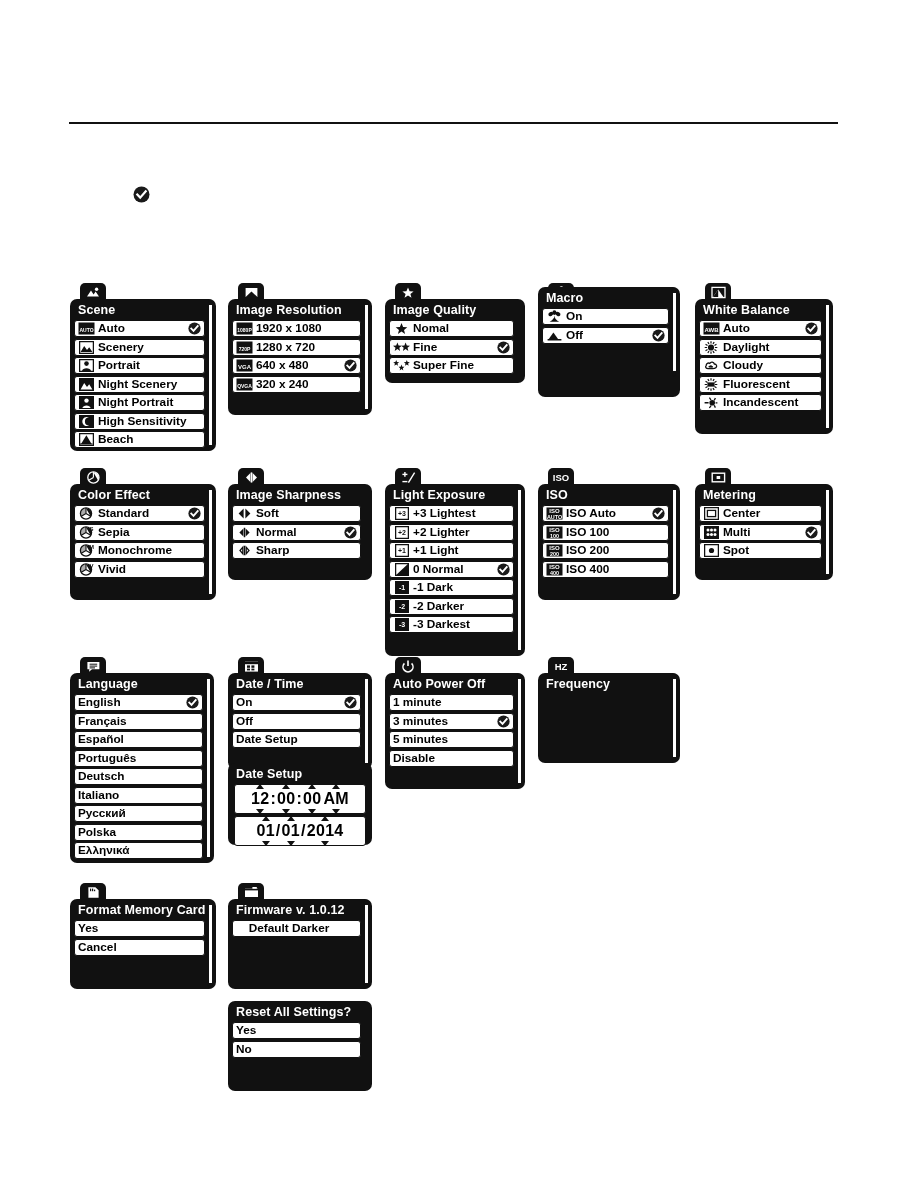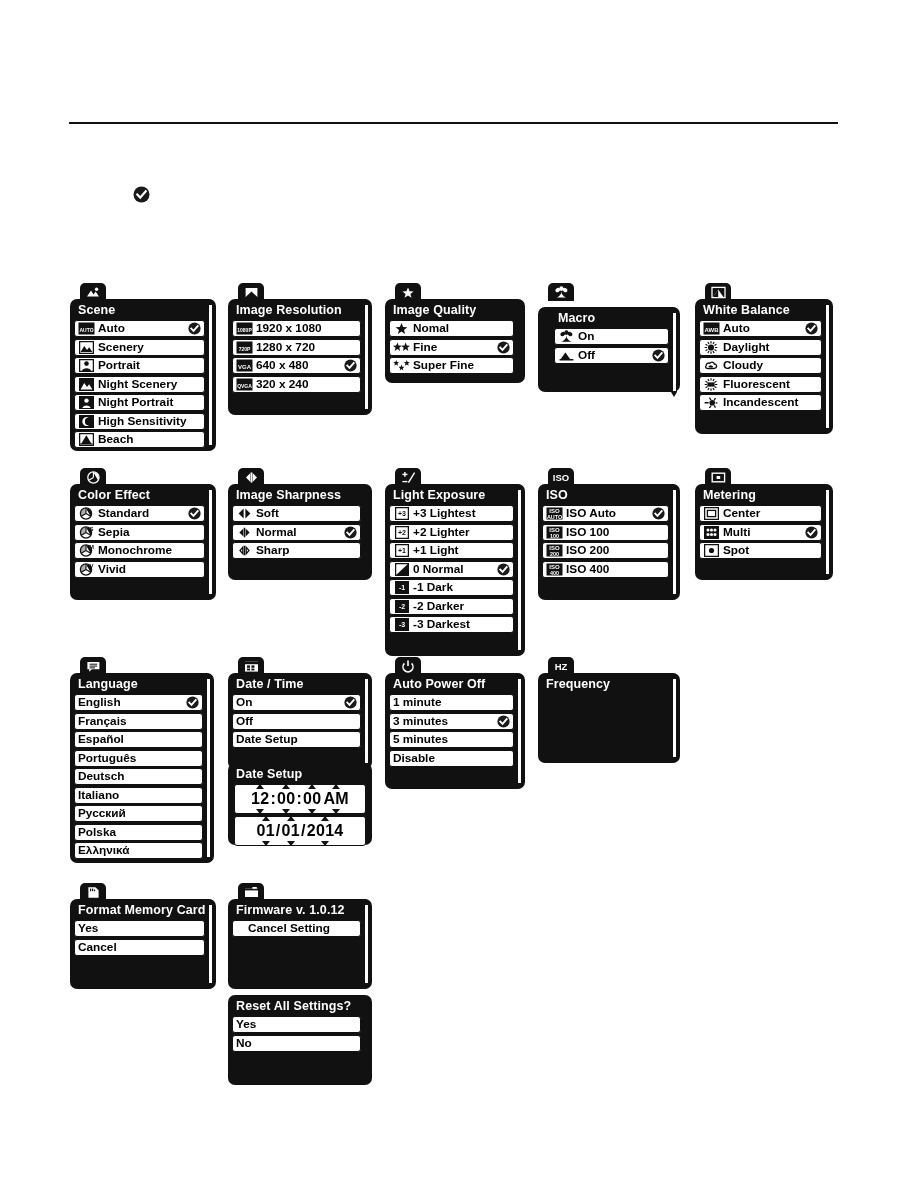"Macro" div.body { height: 85px -> 110px; padding-left: 12px -> none; top: 24px -> 4px }
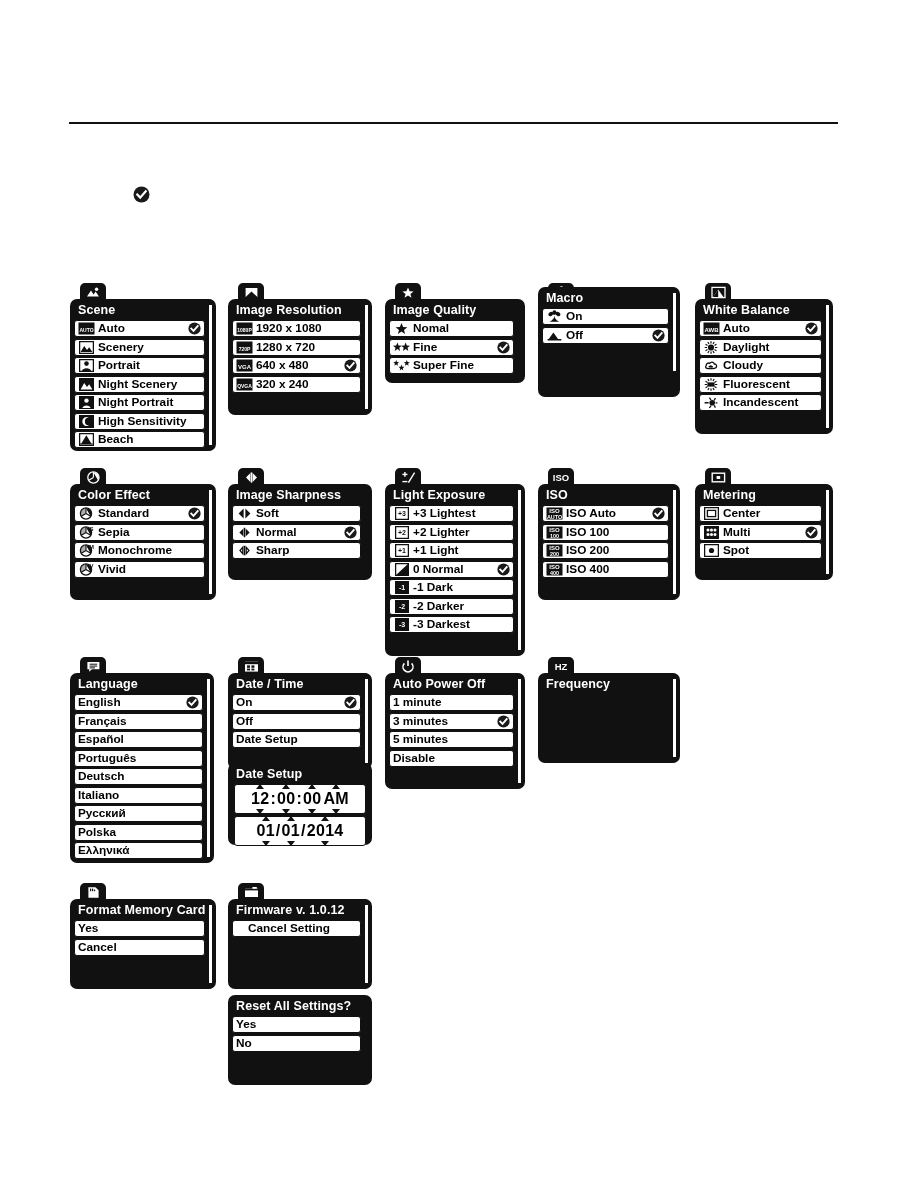"Cancel Setting" span.lbl { text: Cancel Setting -> Default Darker }
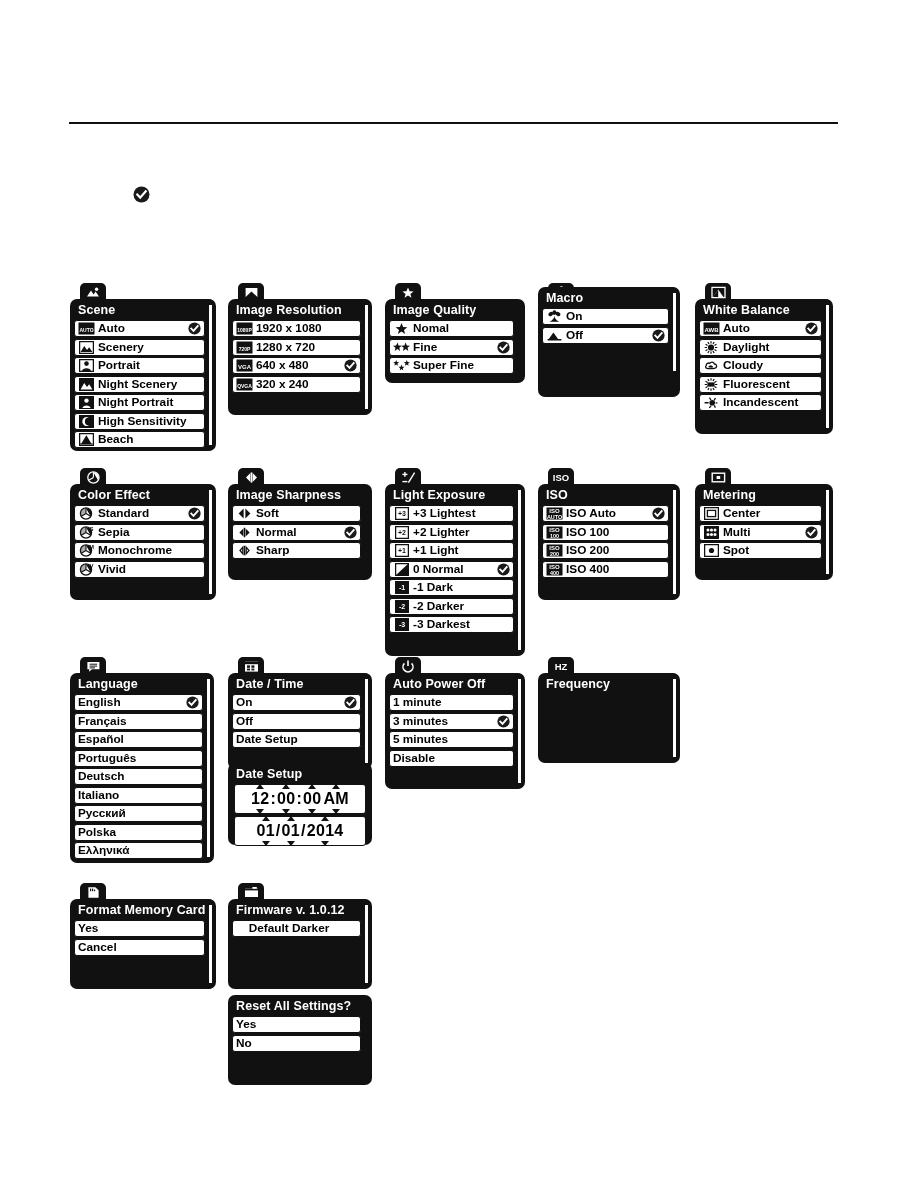"Reset All Settings?" div.body { top: 12px -> 18px }
